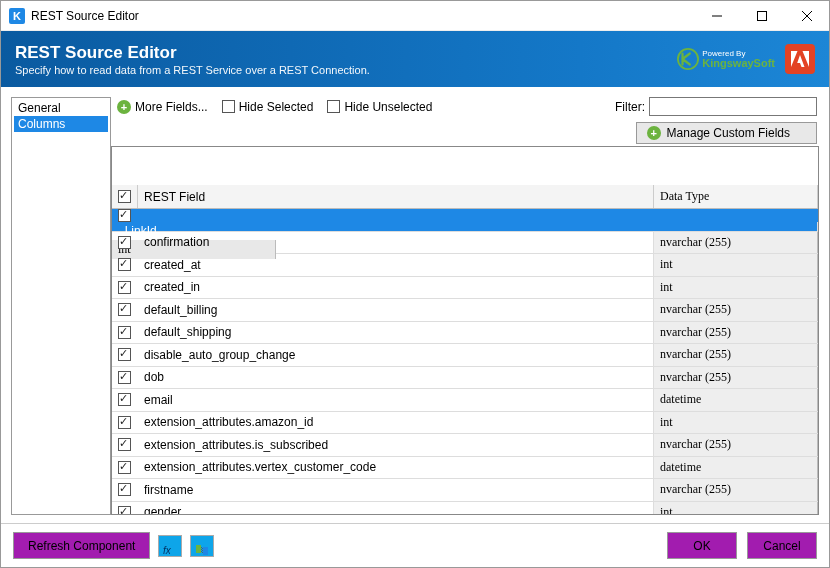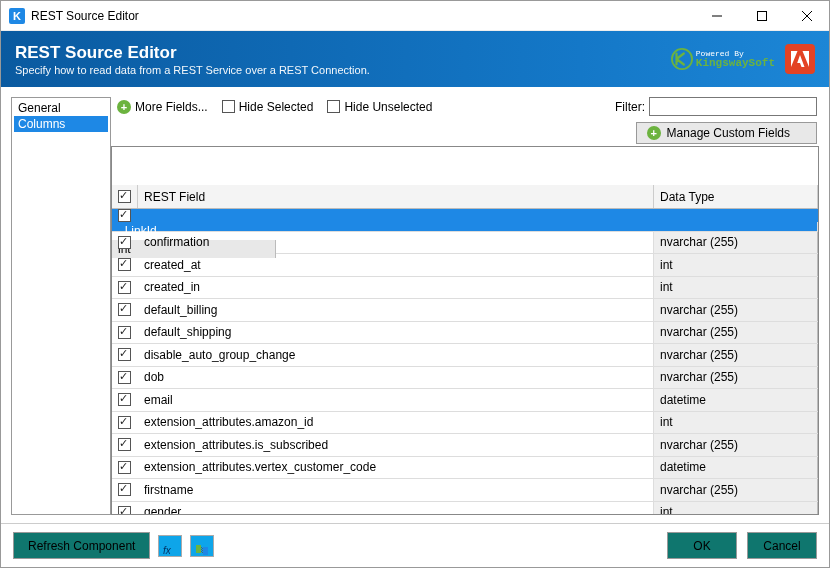"Powered By" .kwsoft-text { font-family: Liberation Mono, monospace -> none }
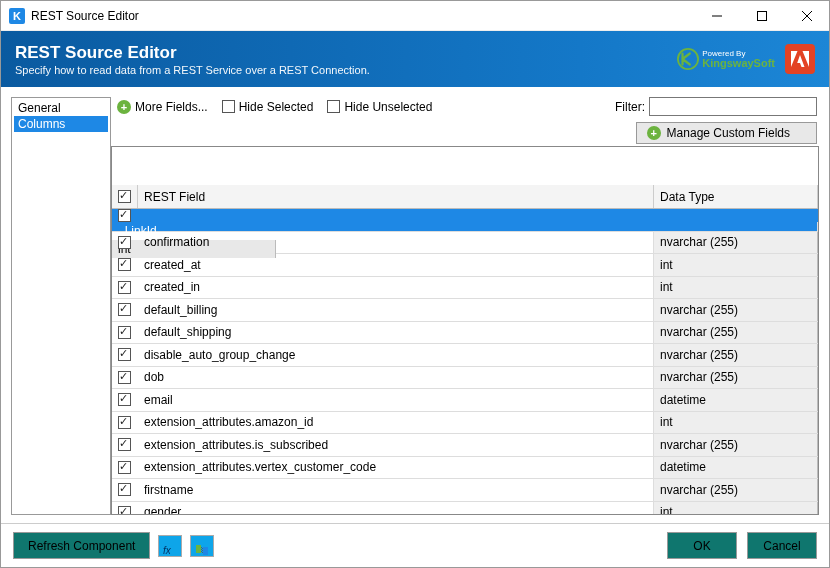"Data Type" .col-type { font-family: none -> Liberation Serif, serif }
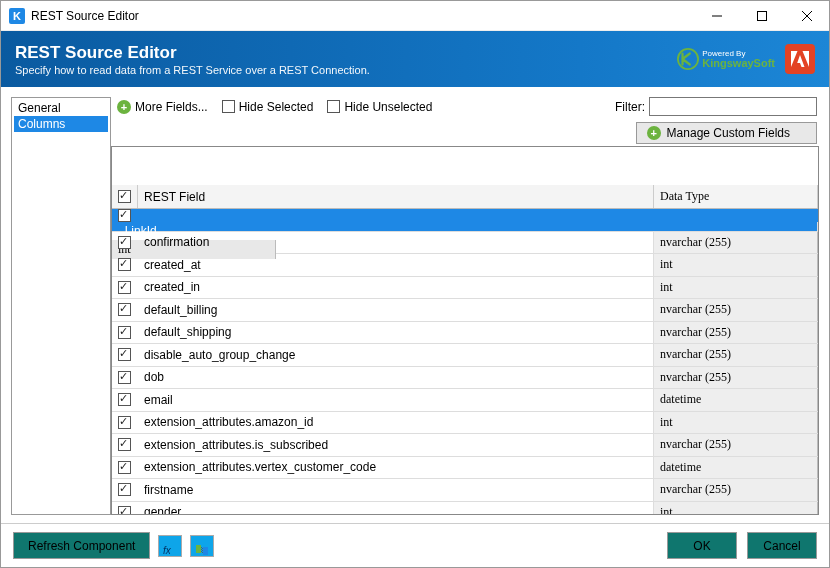"Refresh Component" .btn { background: #0f766e -> #a21caf }
